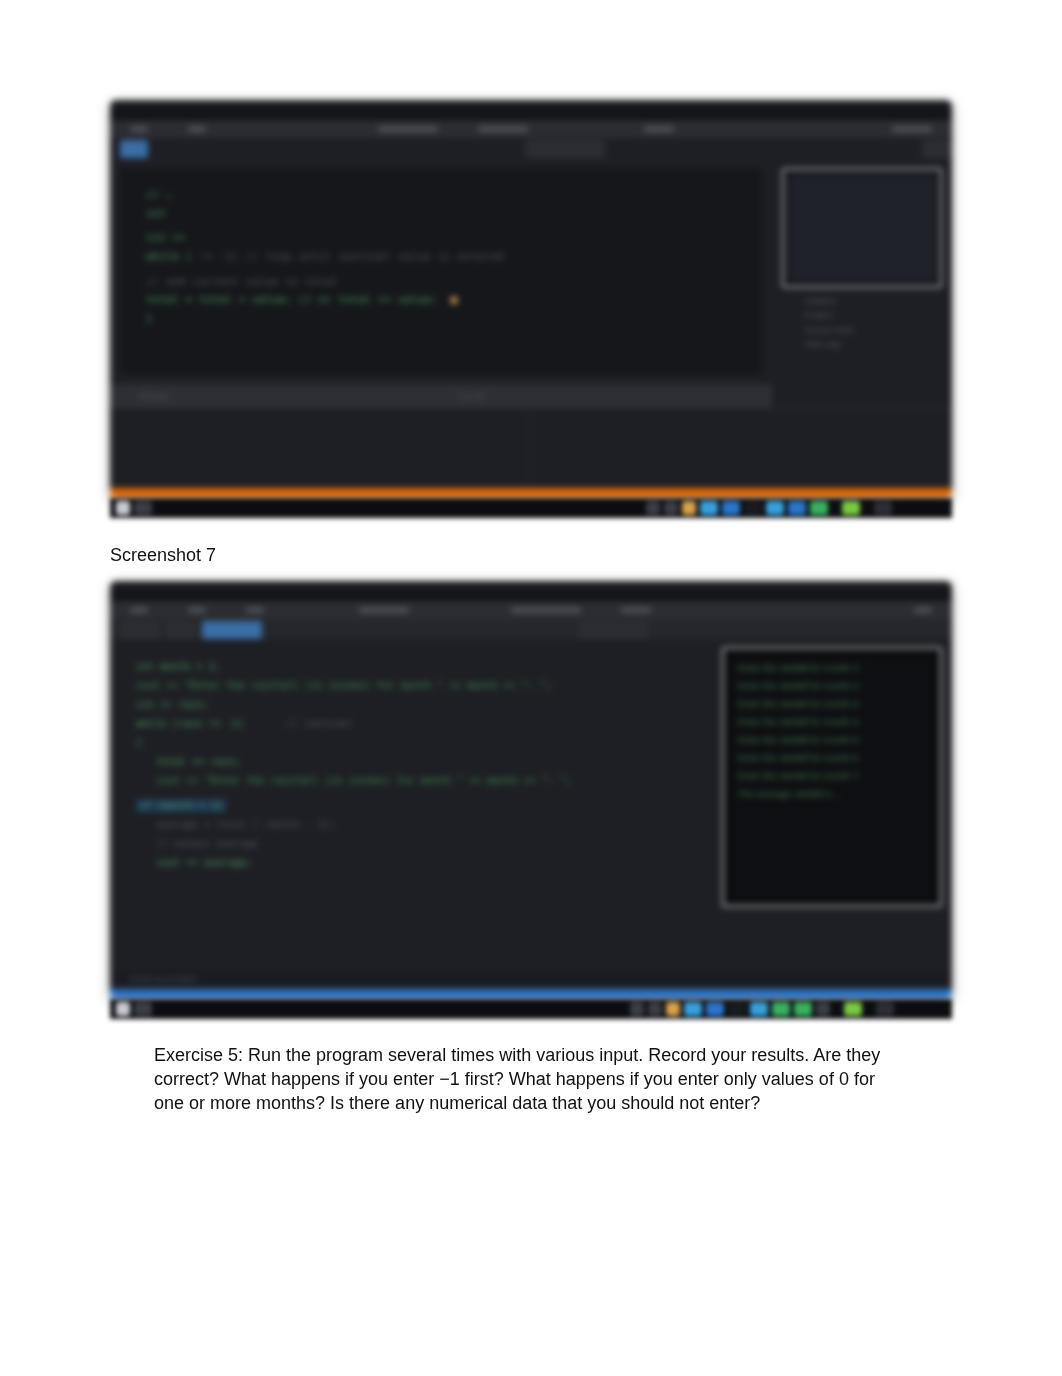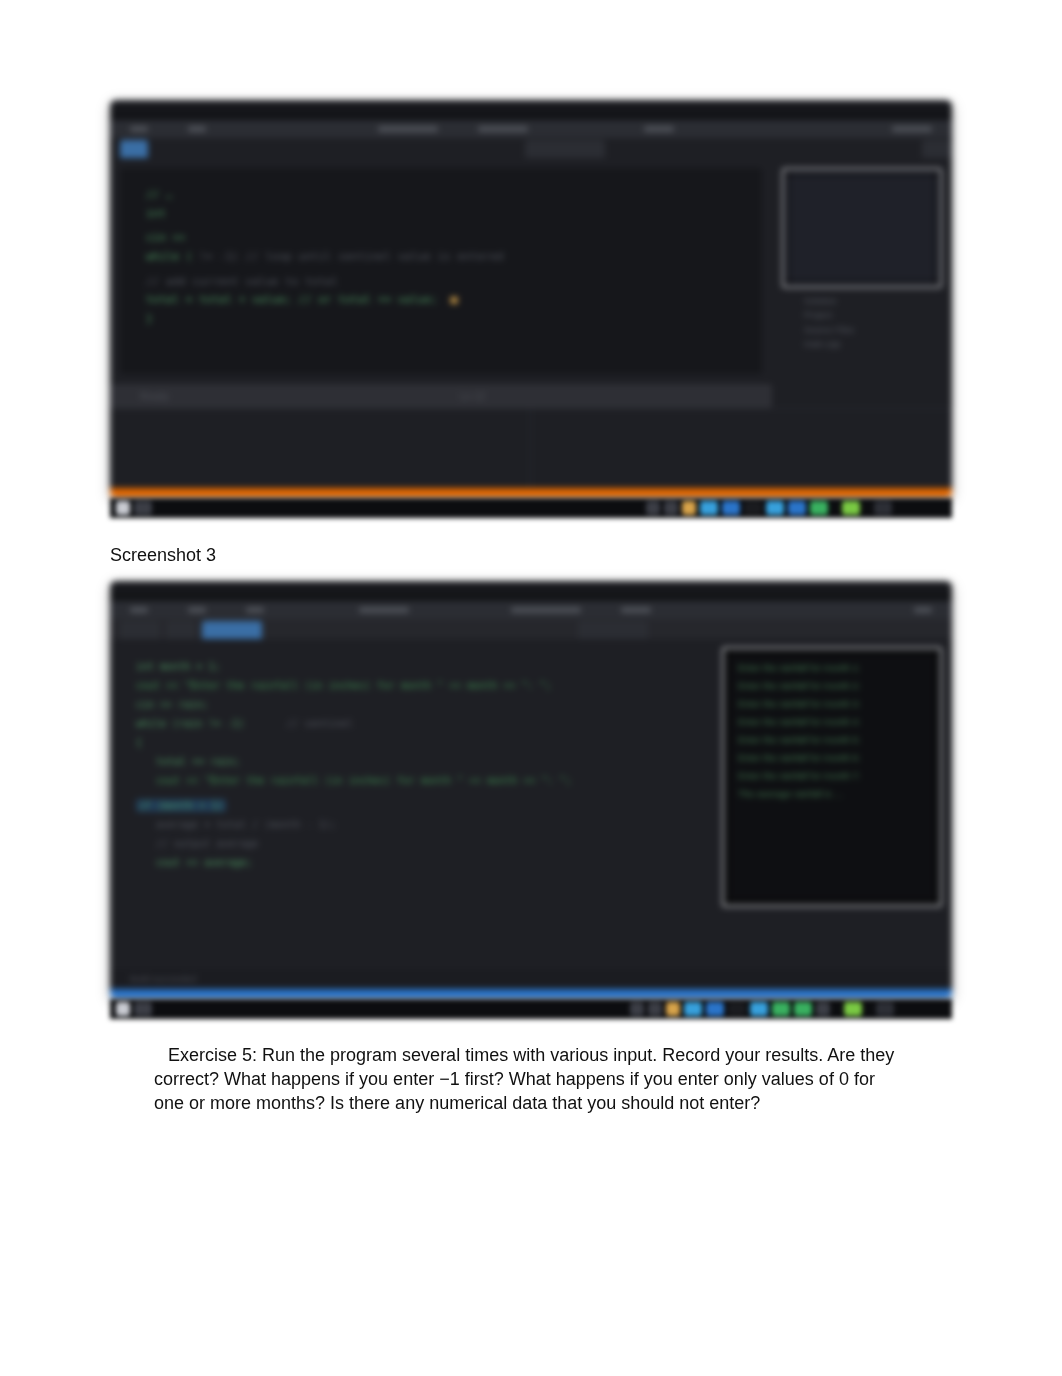"Screenshot 3" div.nowrap { text: 3 -> 7 }
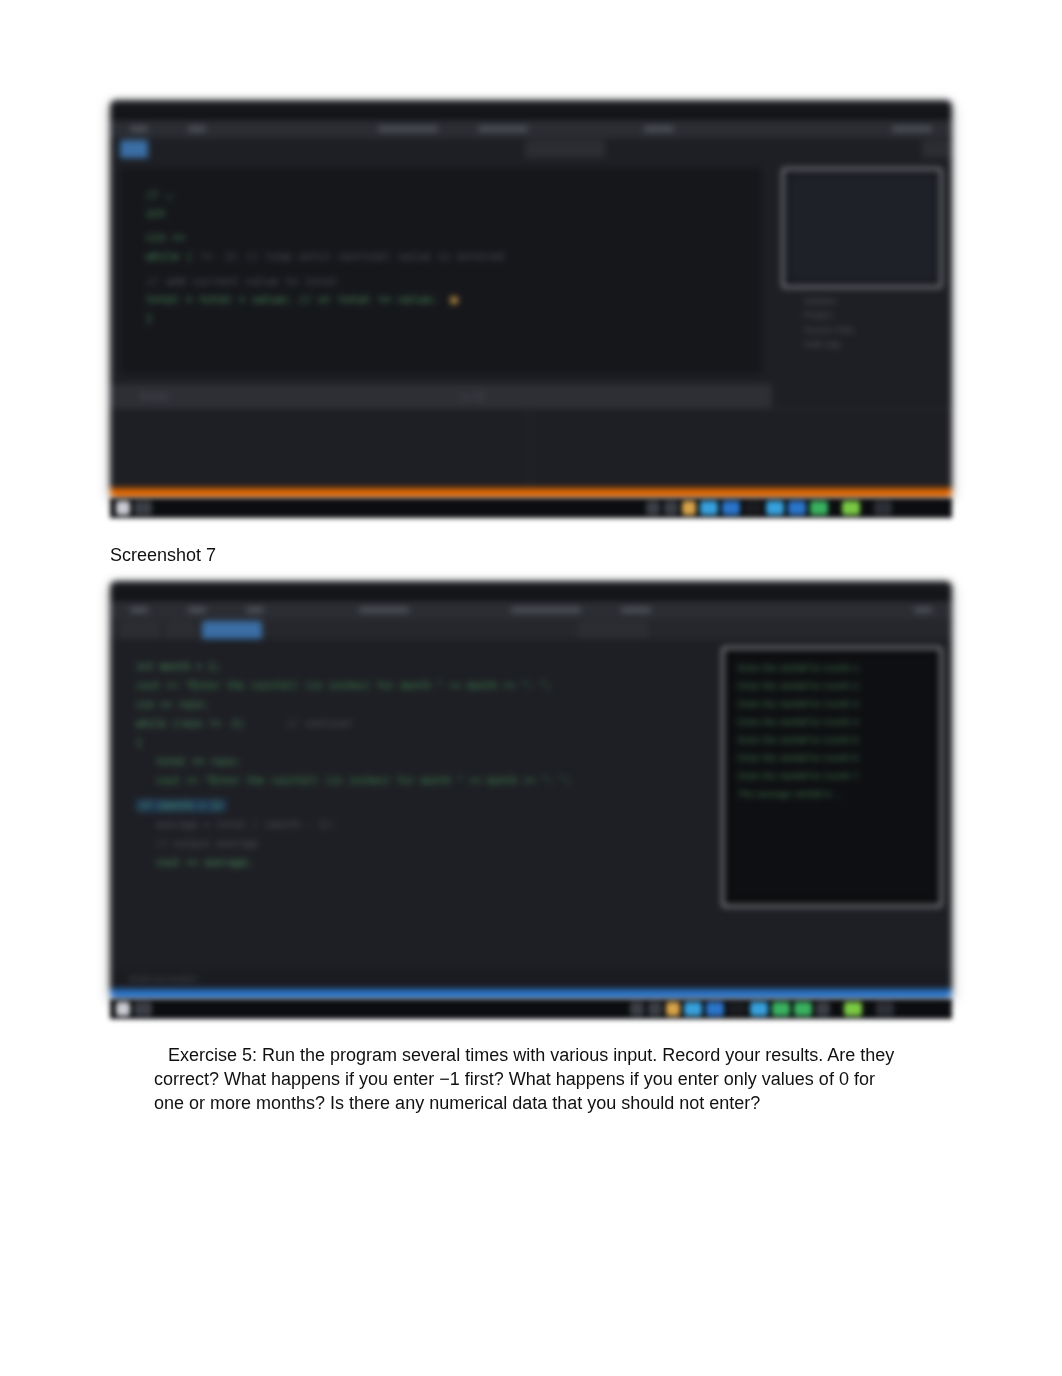"Exercise 5: Run the program" .para .first { margin-left: 14px -> none }
